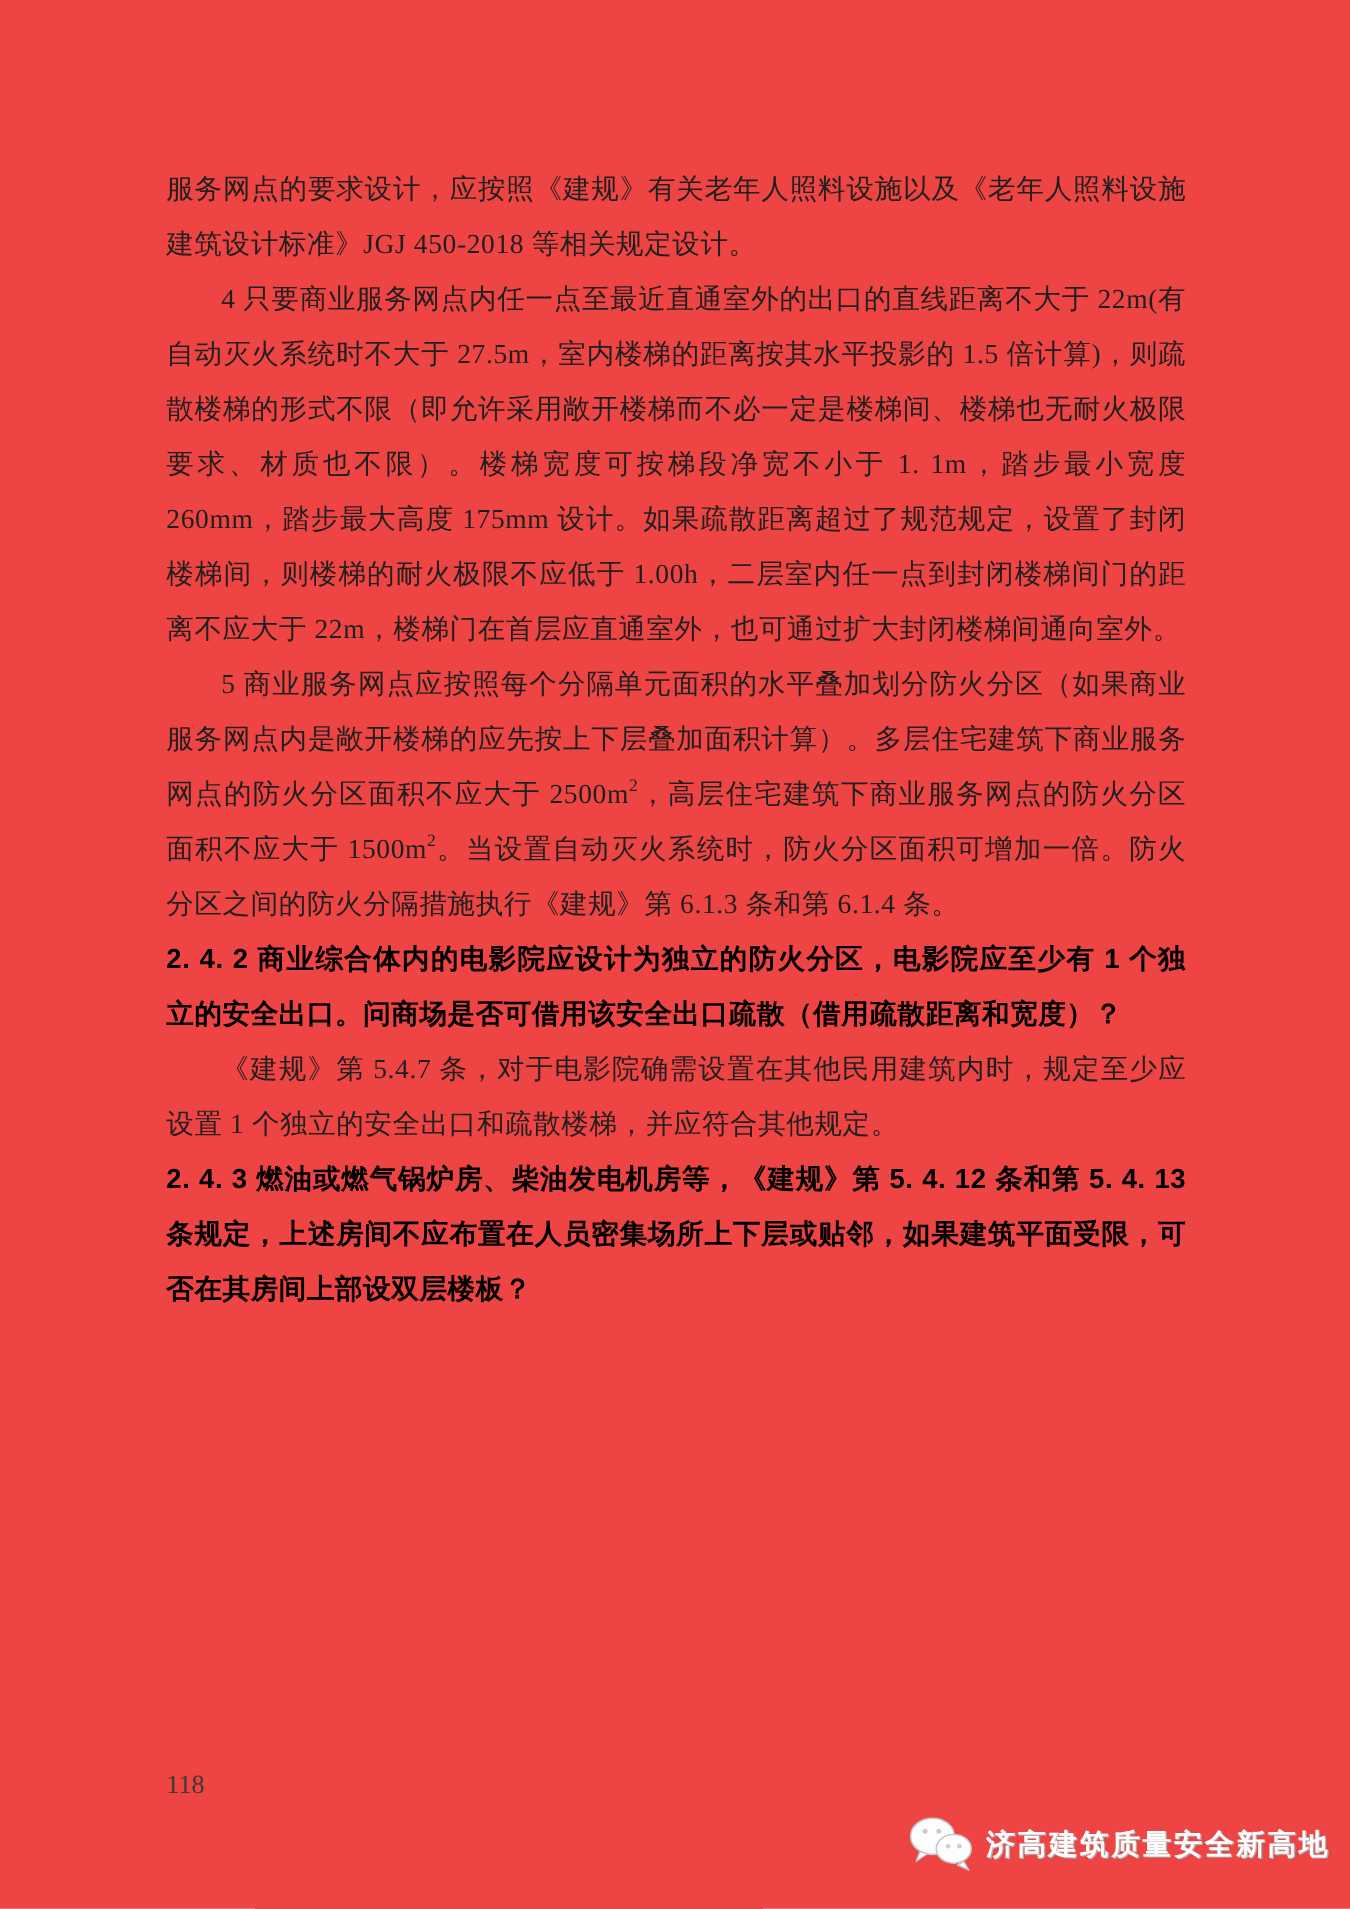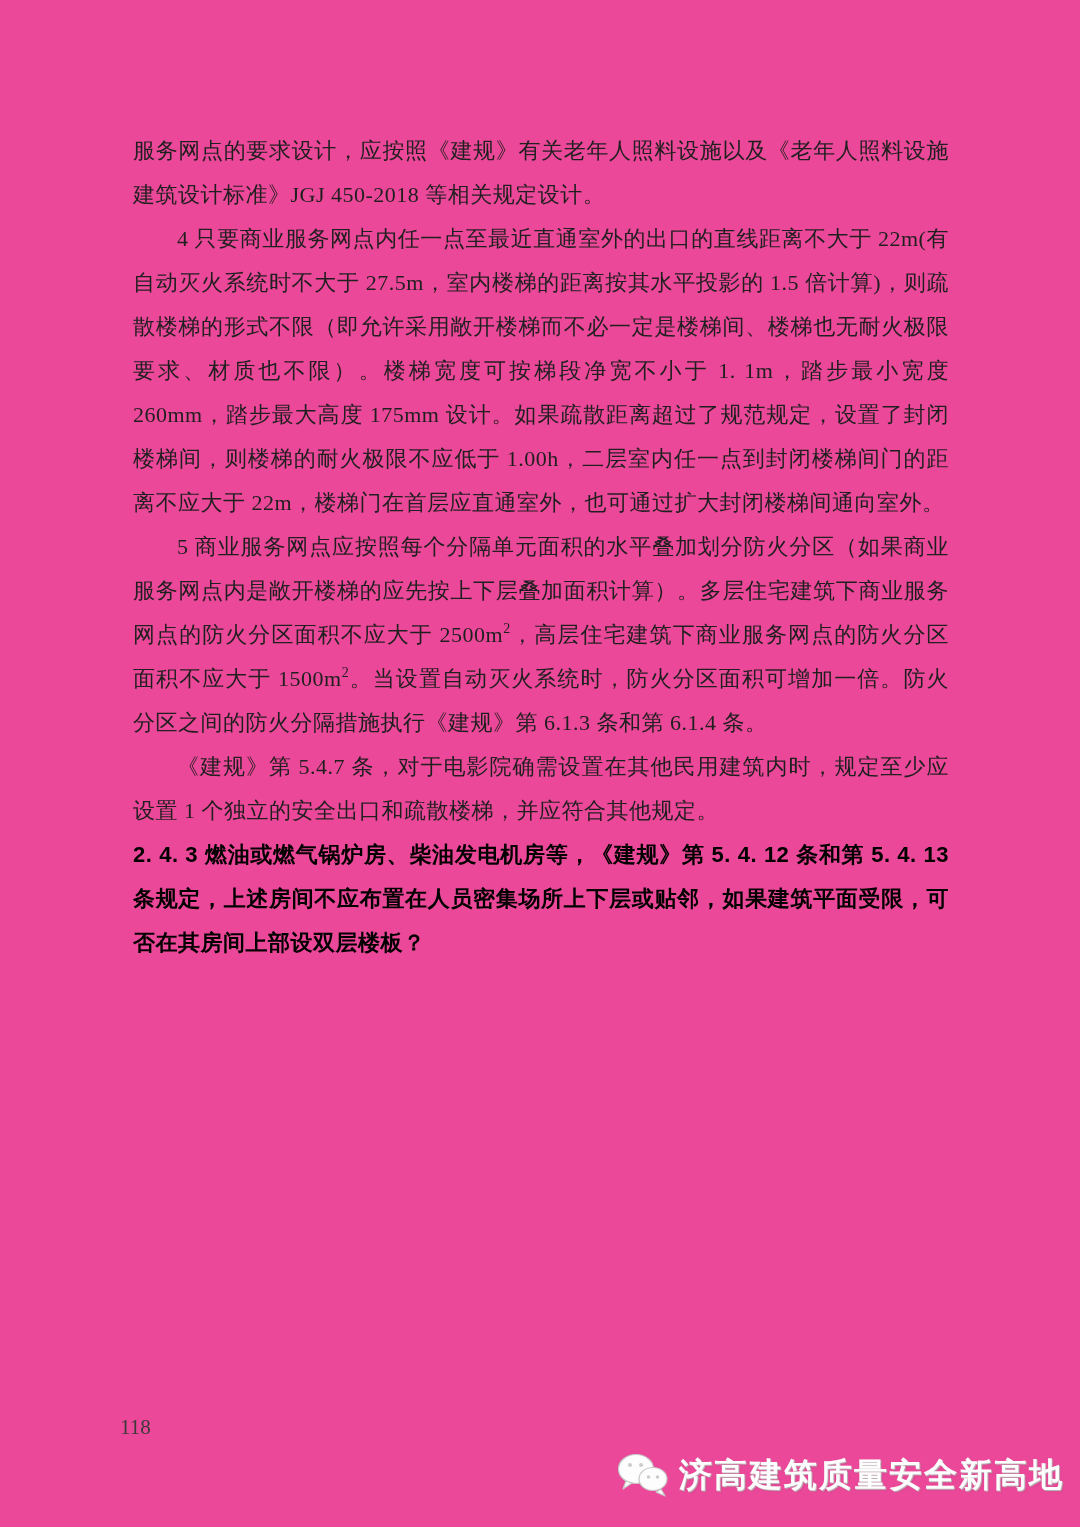"服务网点的要求设计，应按照《建规》有关老年人照料设施以及《老年人照料设施建筑设计" .page { background: #ec4899 -> #ef4444 }
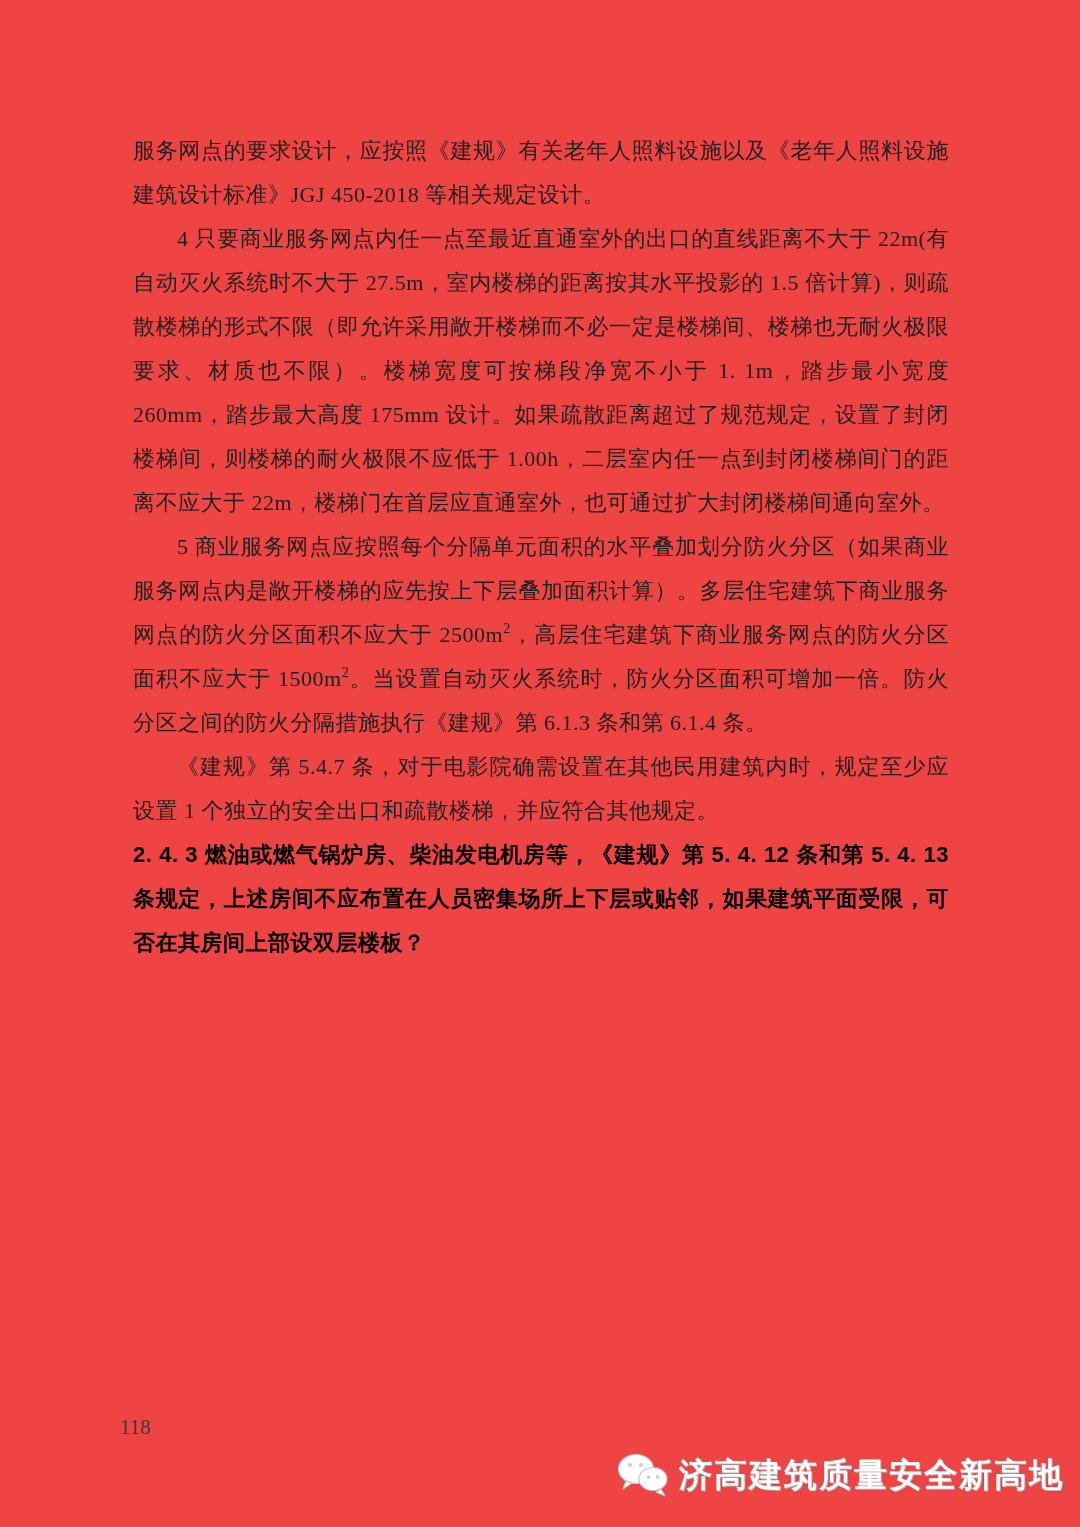"2. 4. 2 商业综合体内的电影院应设计为独立的防火分区，电影院应至少有 1" p.heading { html: none -> <p>2. 4. 2 商业综合体内的电影院应设计为独立的防火分区，电影院应至少有 1 个独立的安全出口。问商场是否可借用该安全出口疏散（借用疏散距离和宽度）？</p> }
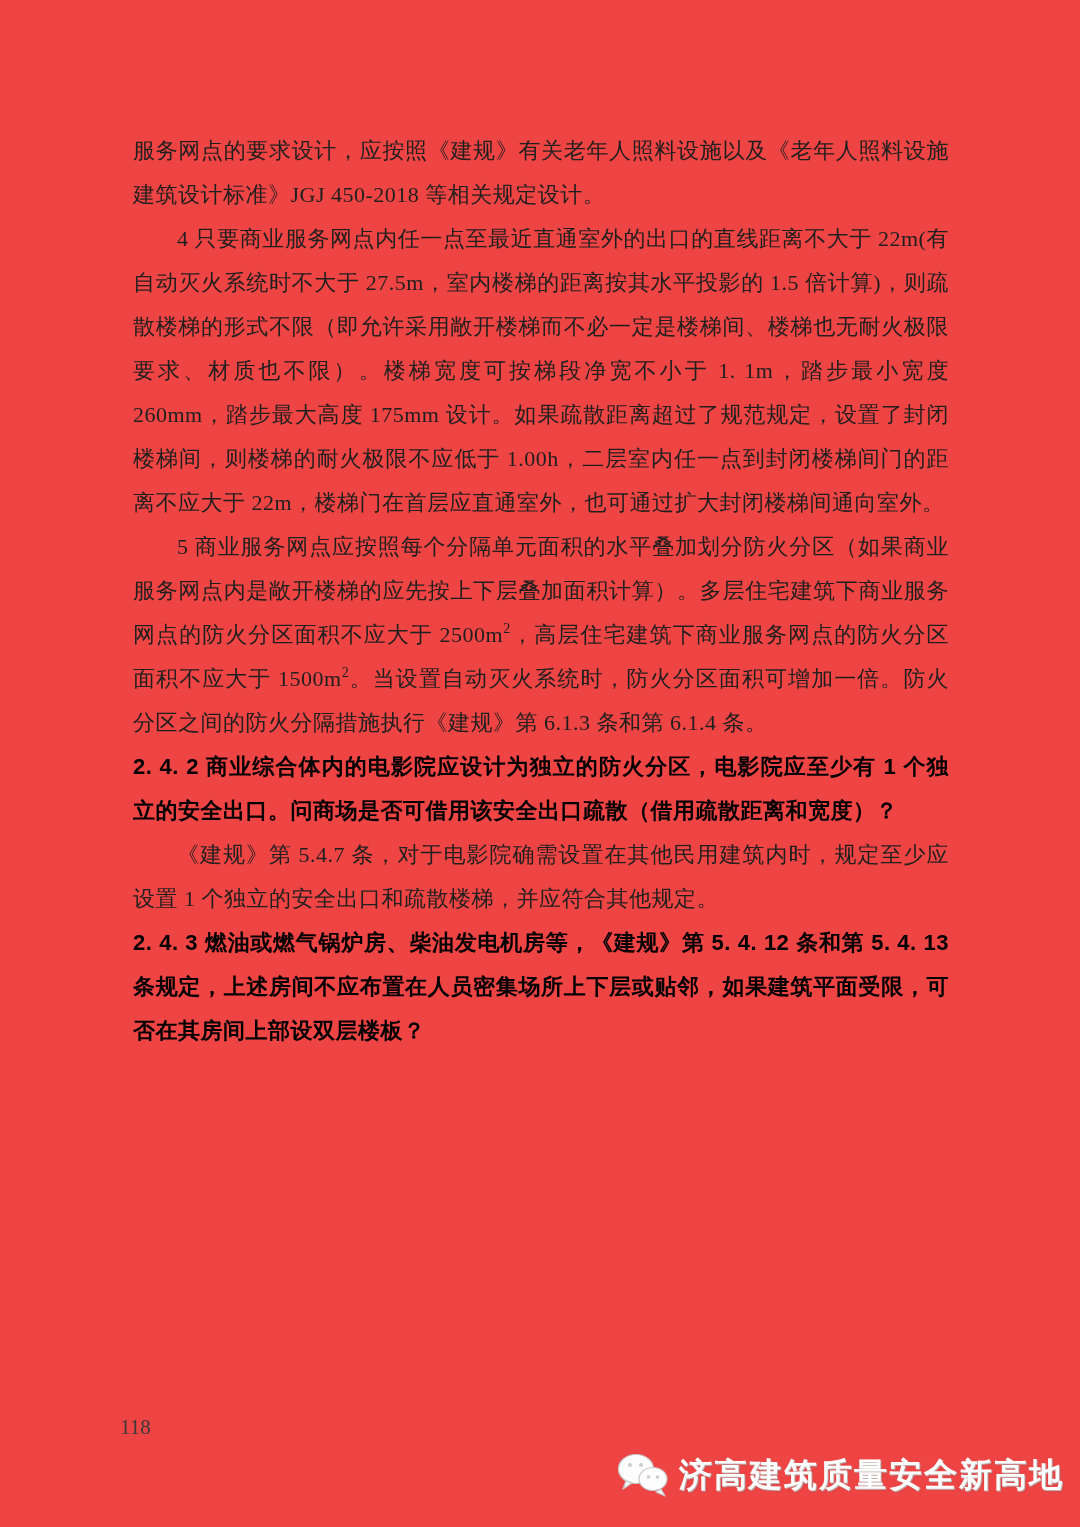"118" .page-number { left: 120px -> 133px }
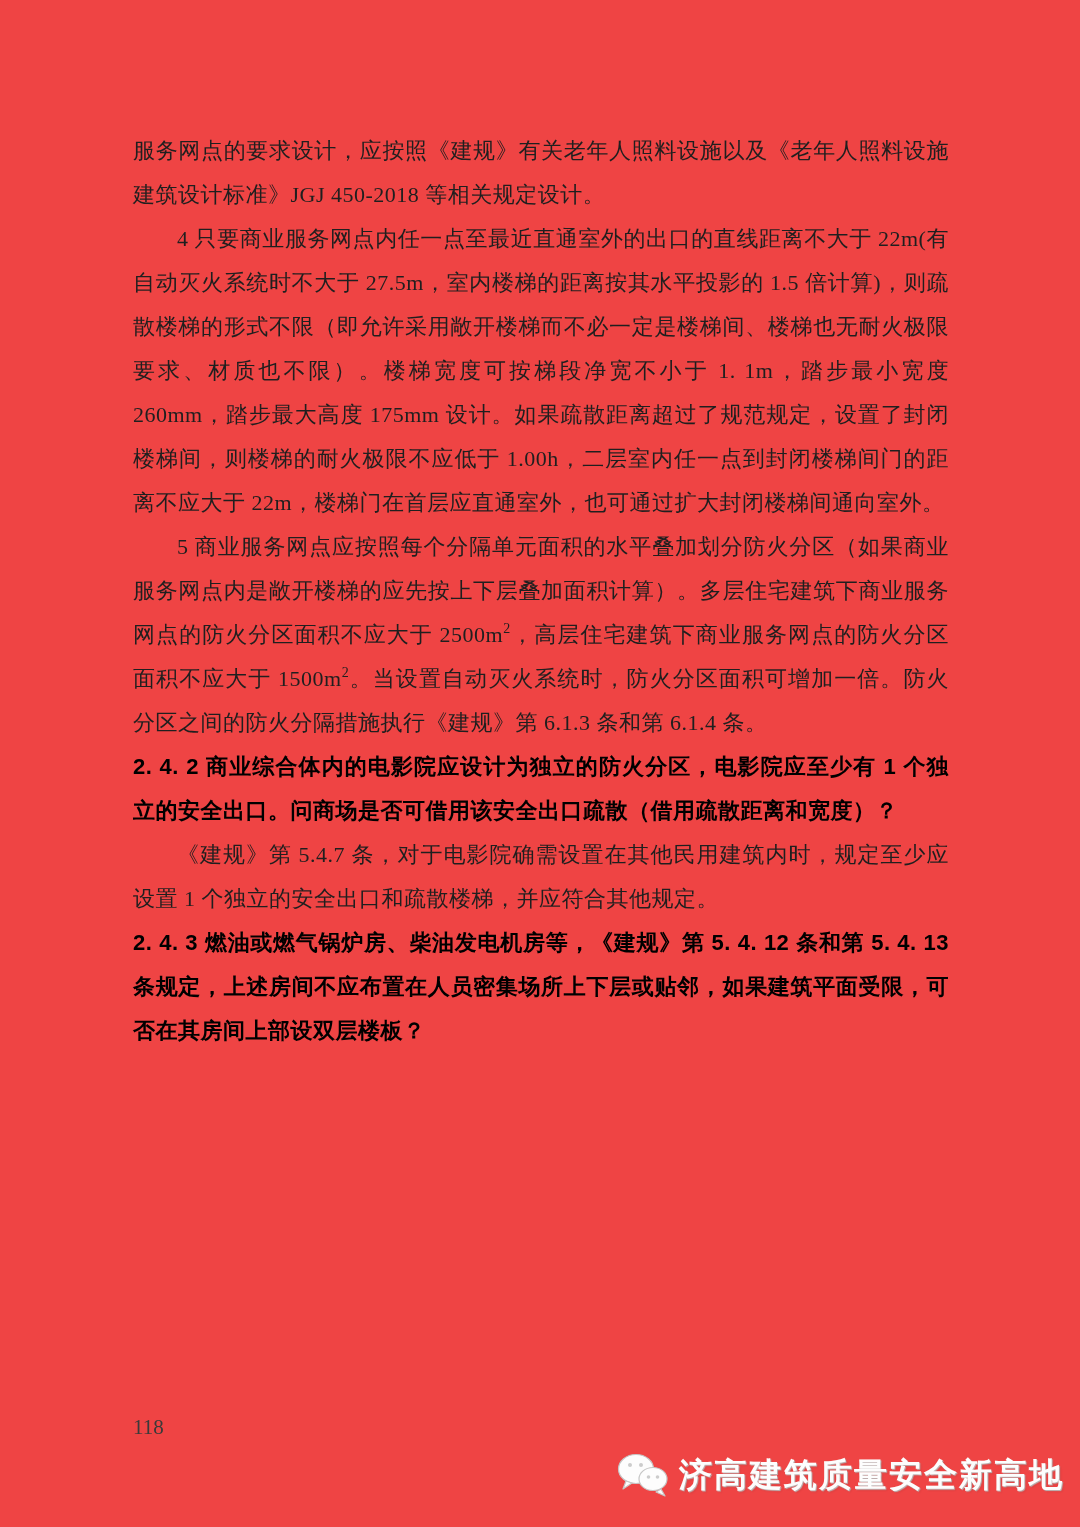"济高建筑质量安全新高地" .watermark-text { font-size: 33px -> 23px }
